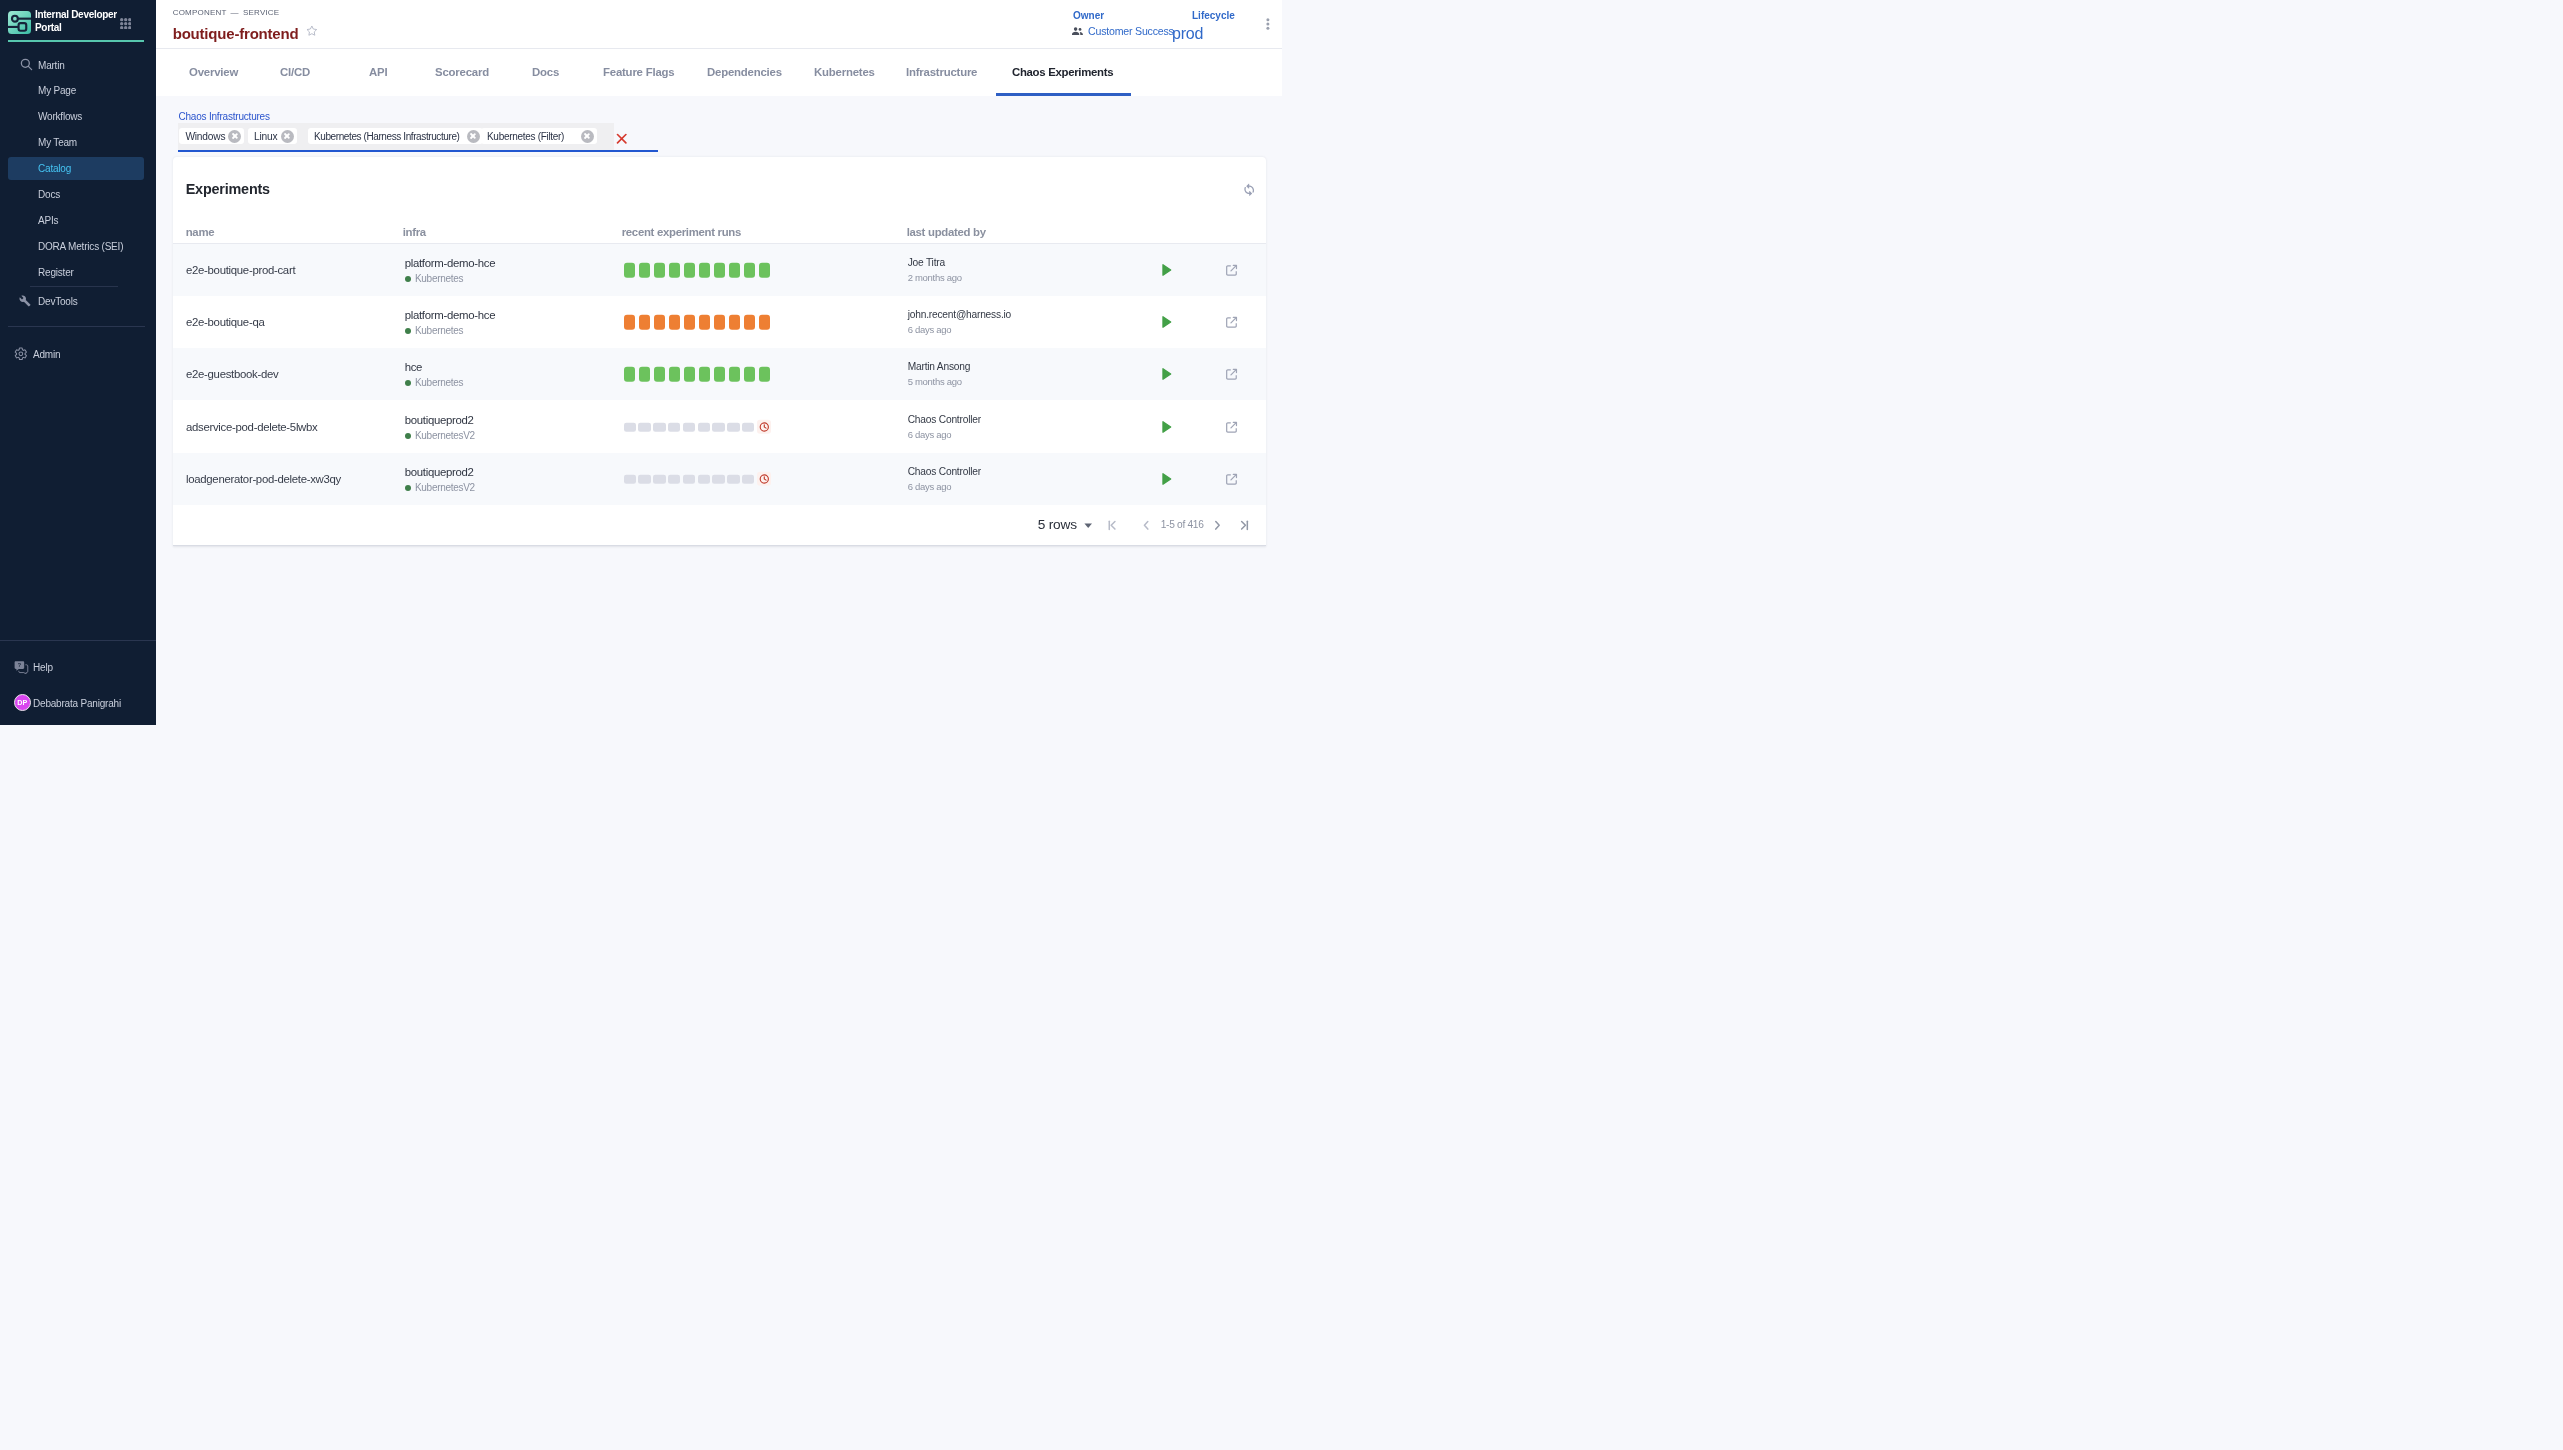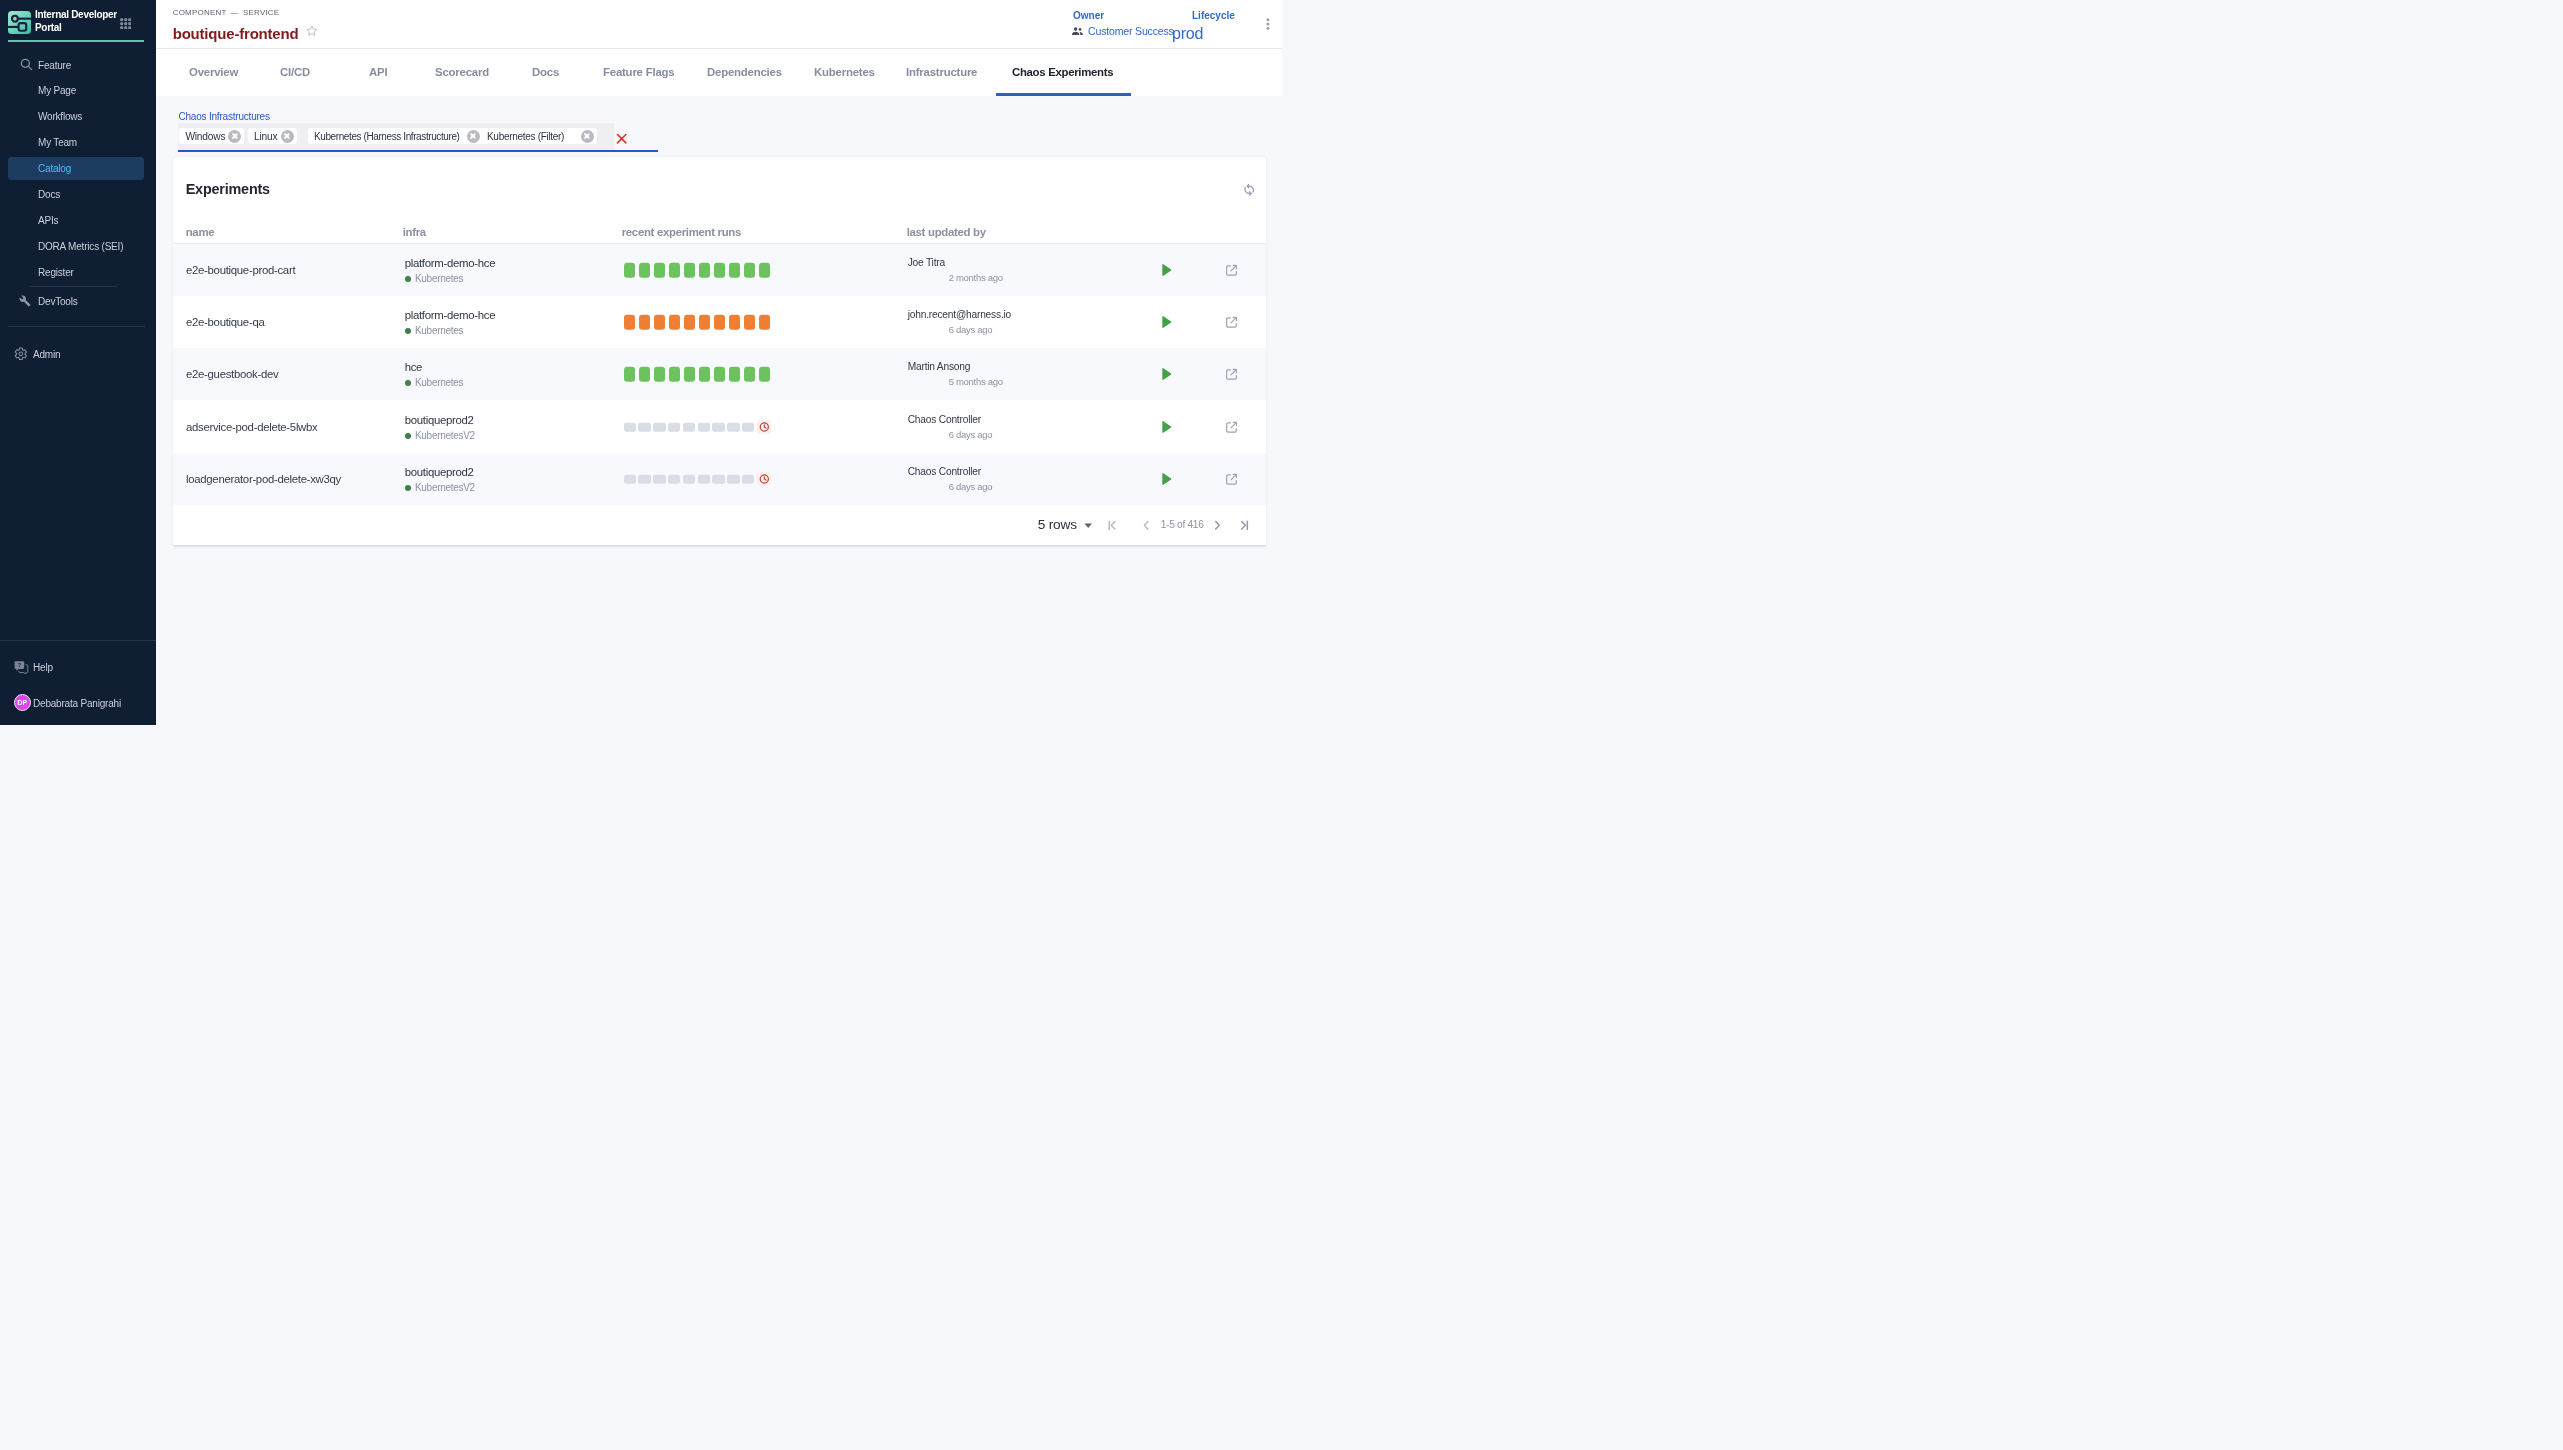"Feature" div.navitem { text: Feature -> Martin }
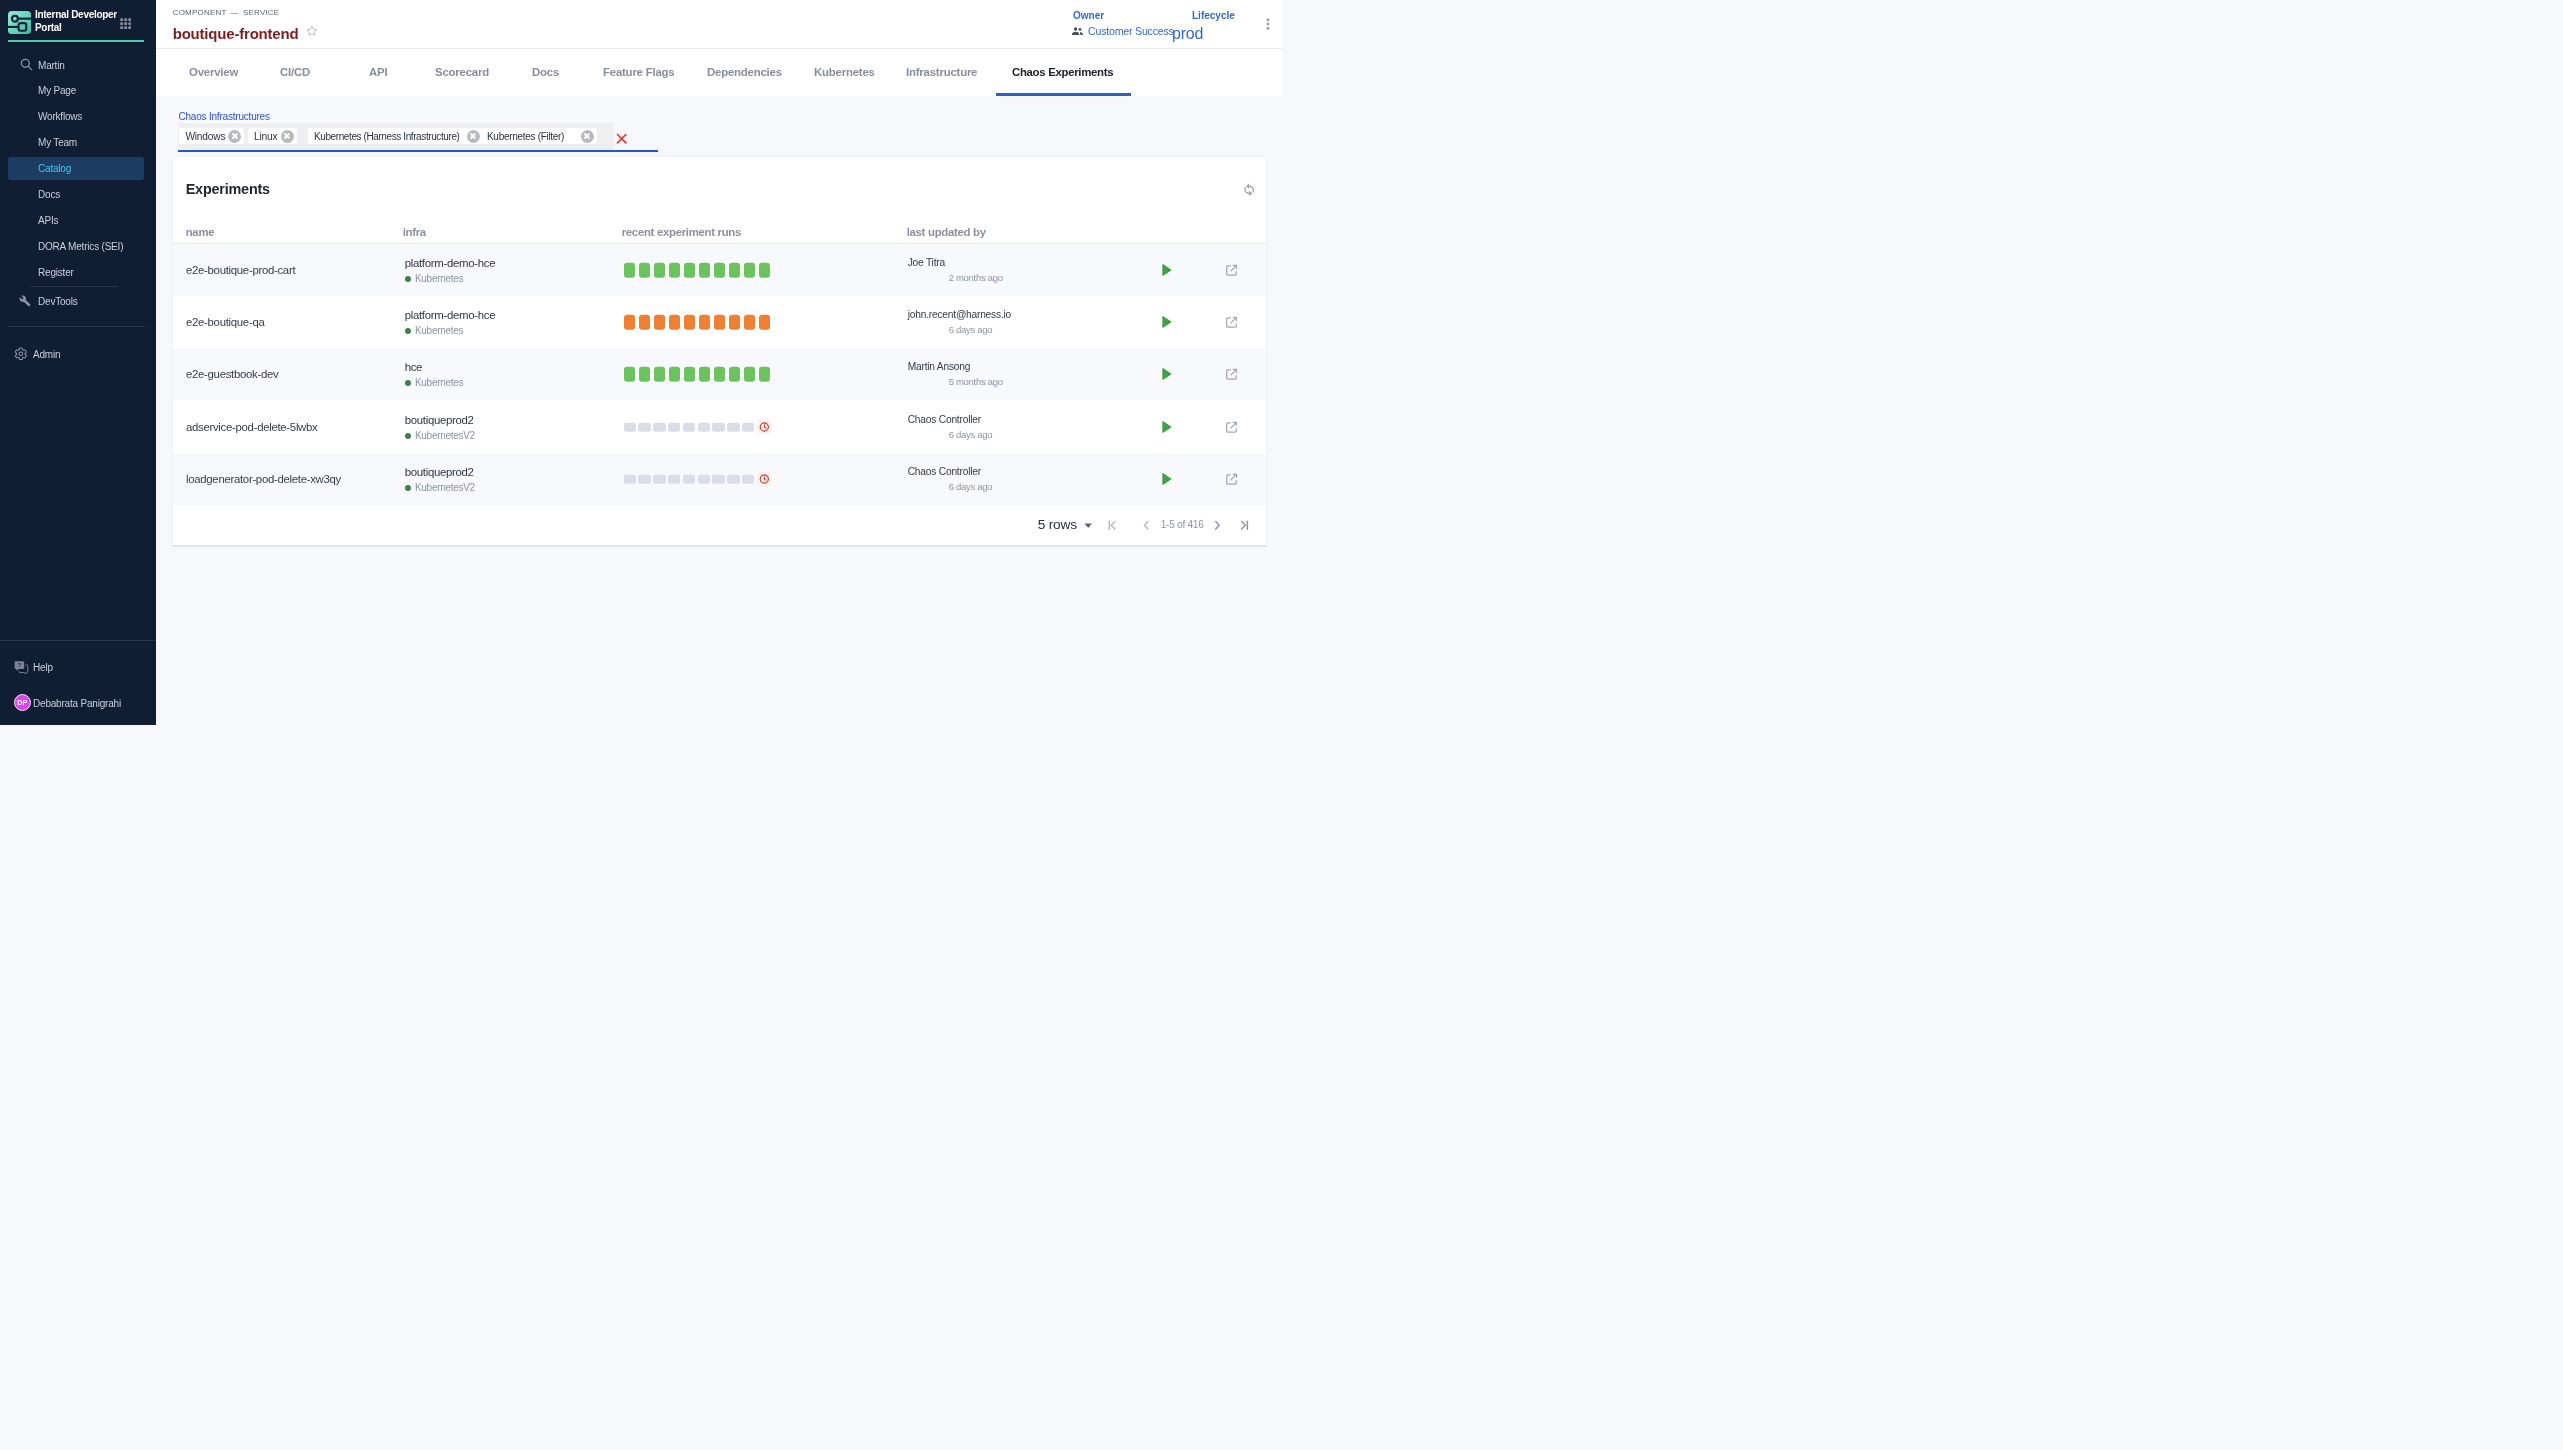"2 months ago" .upd2 { left: 776px -> 735px }
